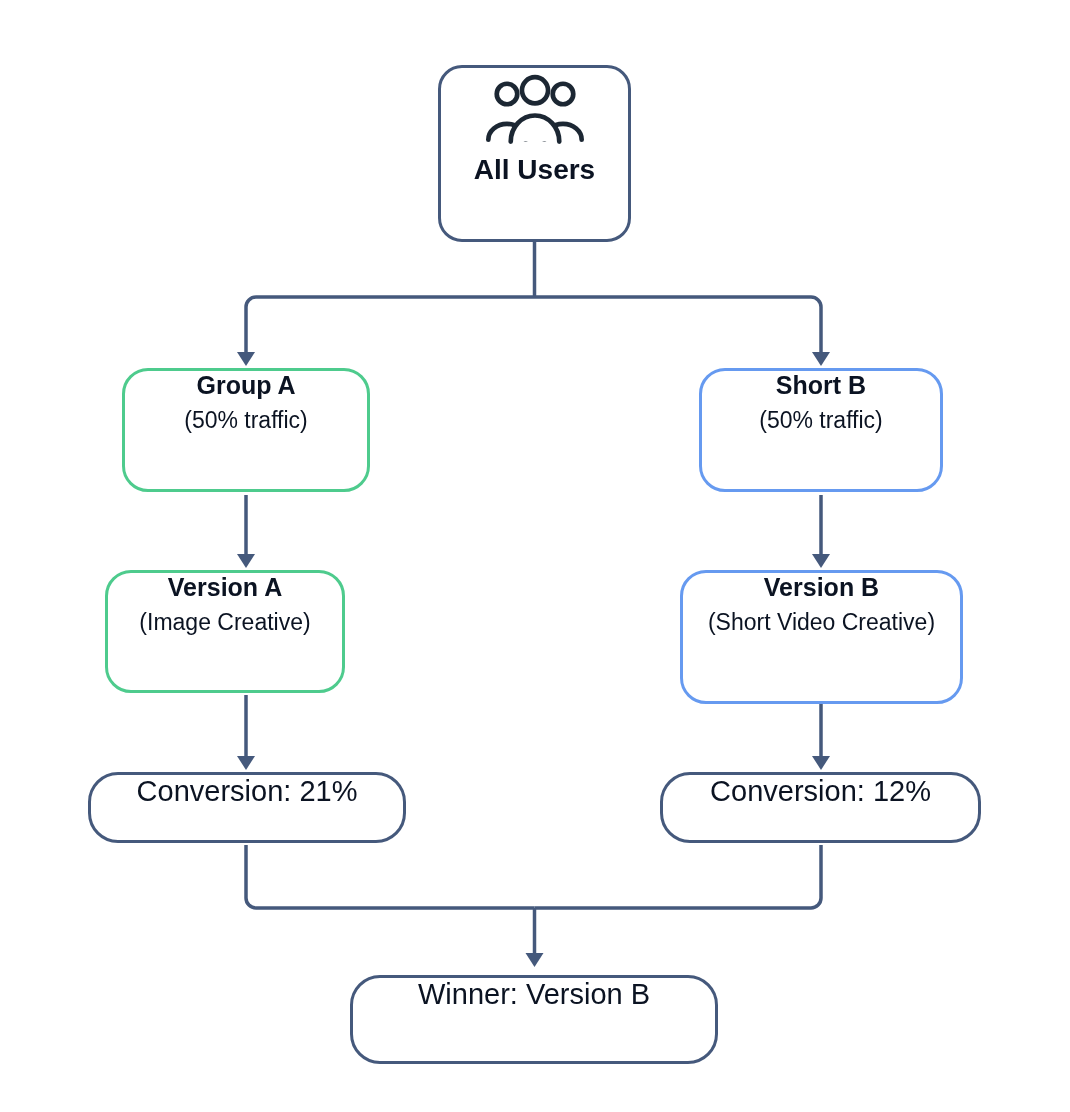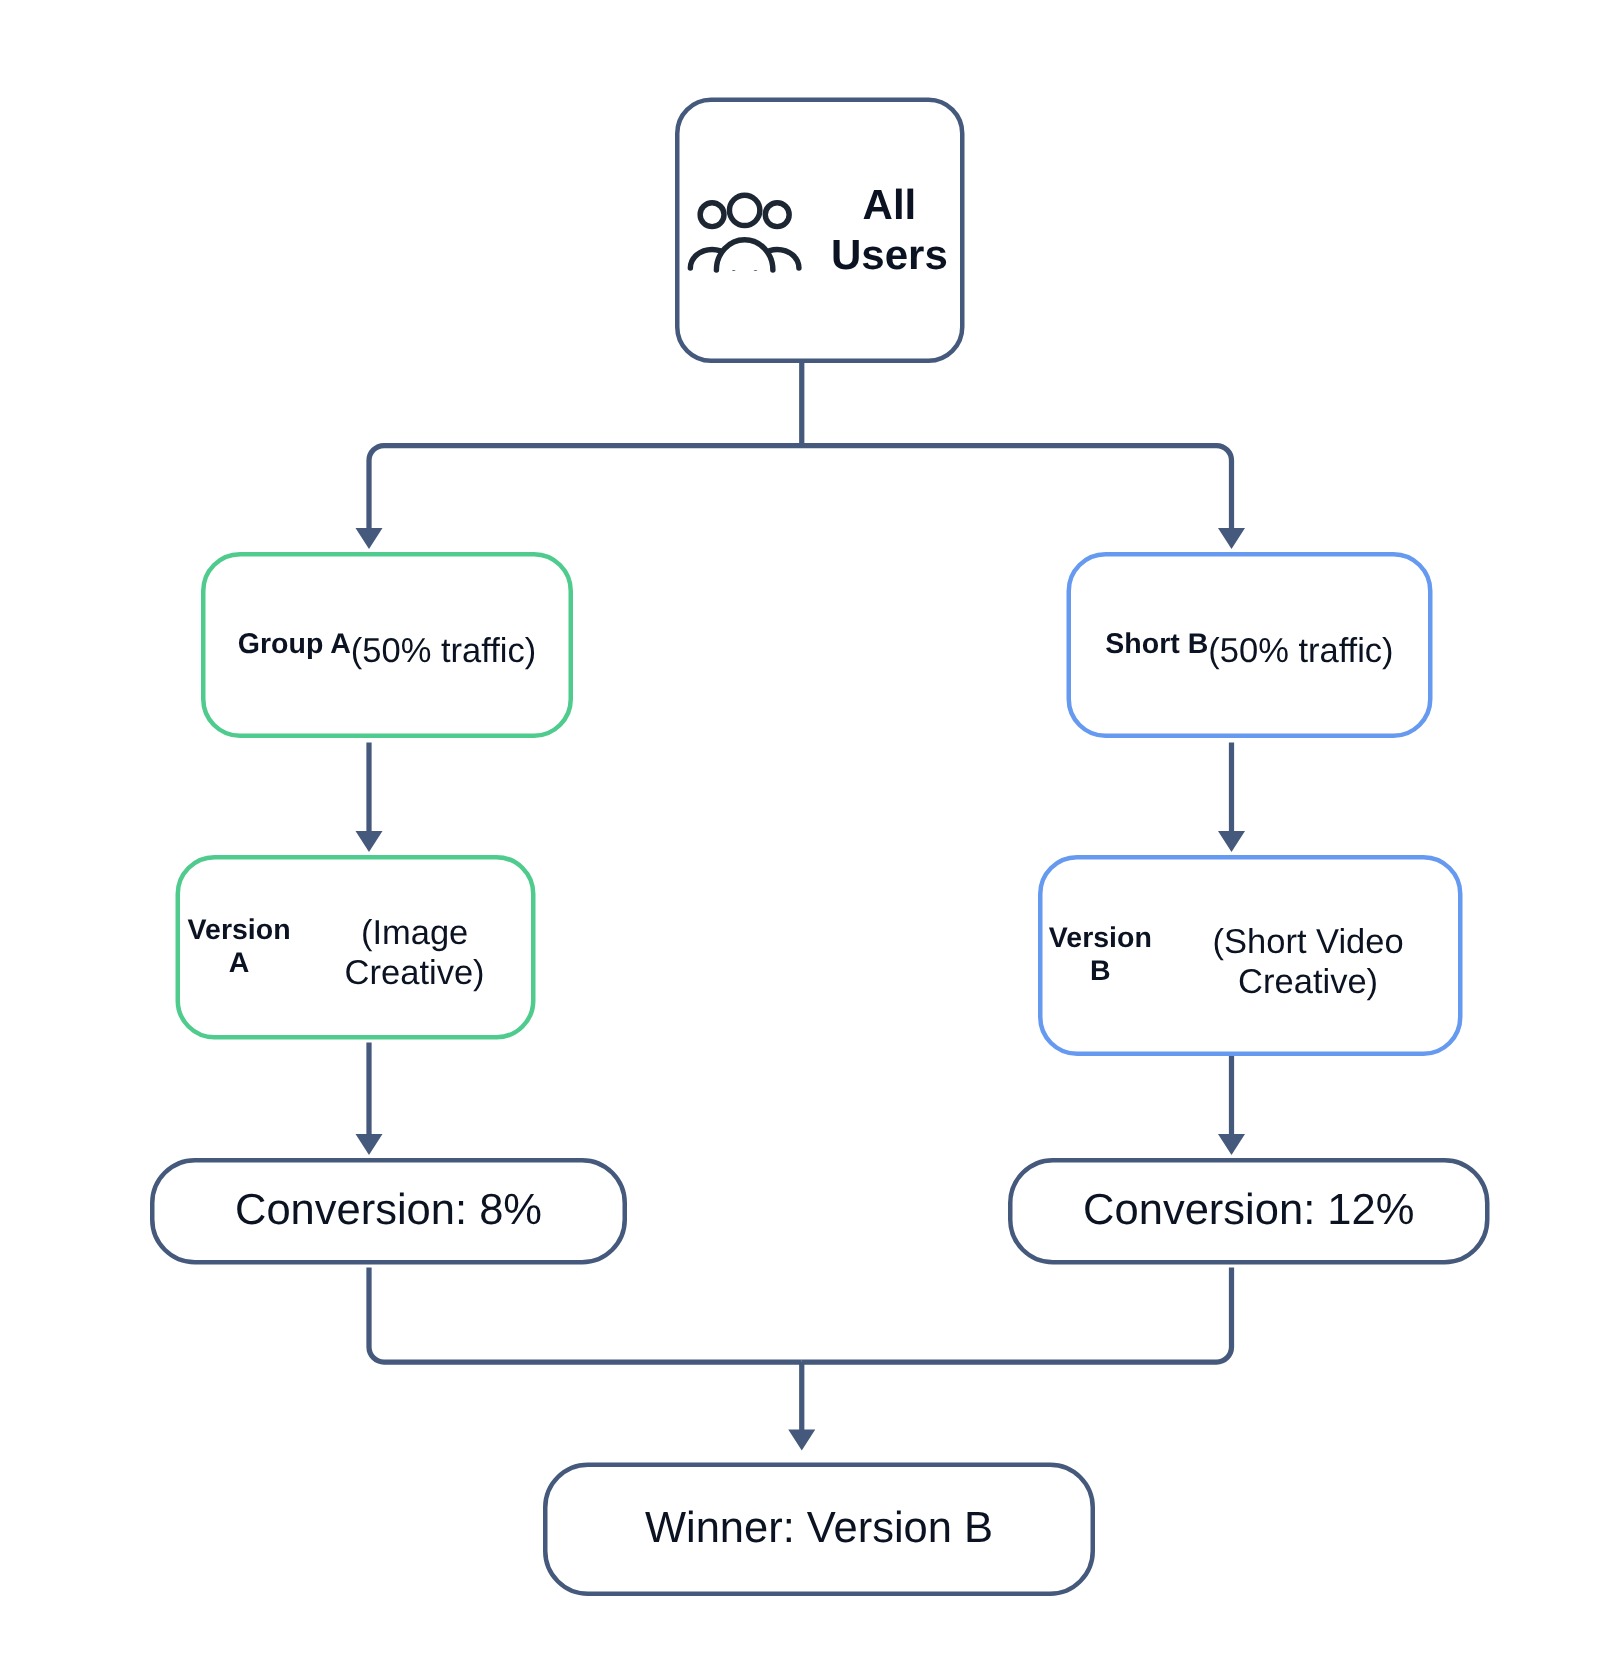"All Users" .node { flex-direction: row -> column; justify-content: center -> flex-start; margin-left: 12px -> none }
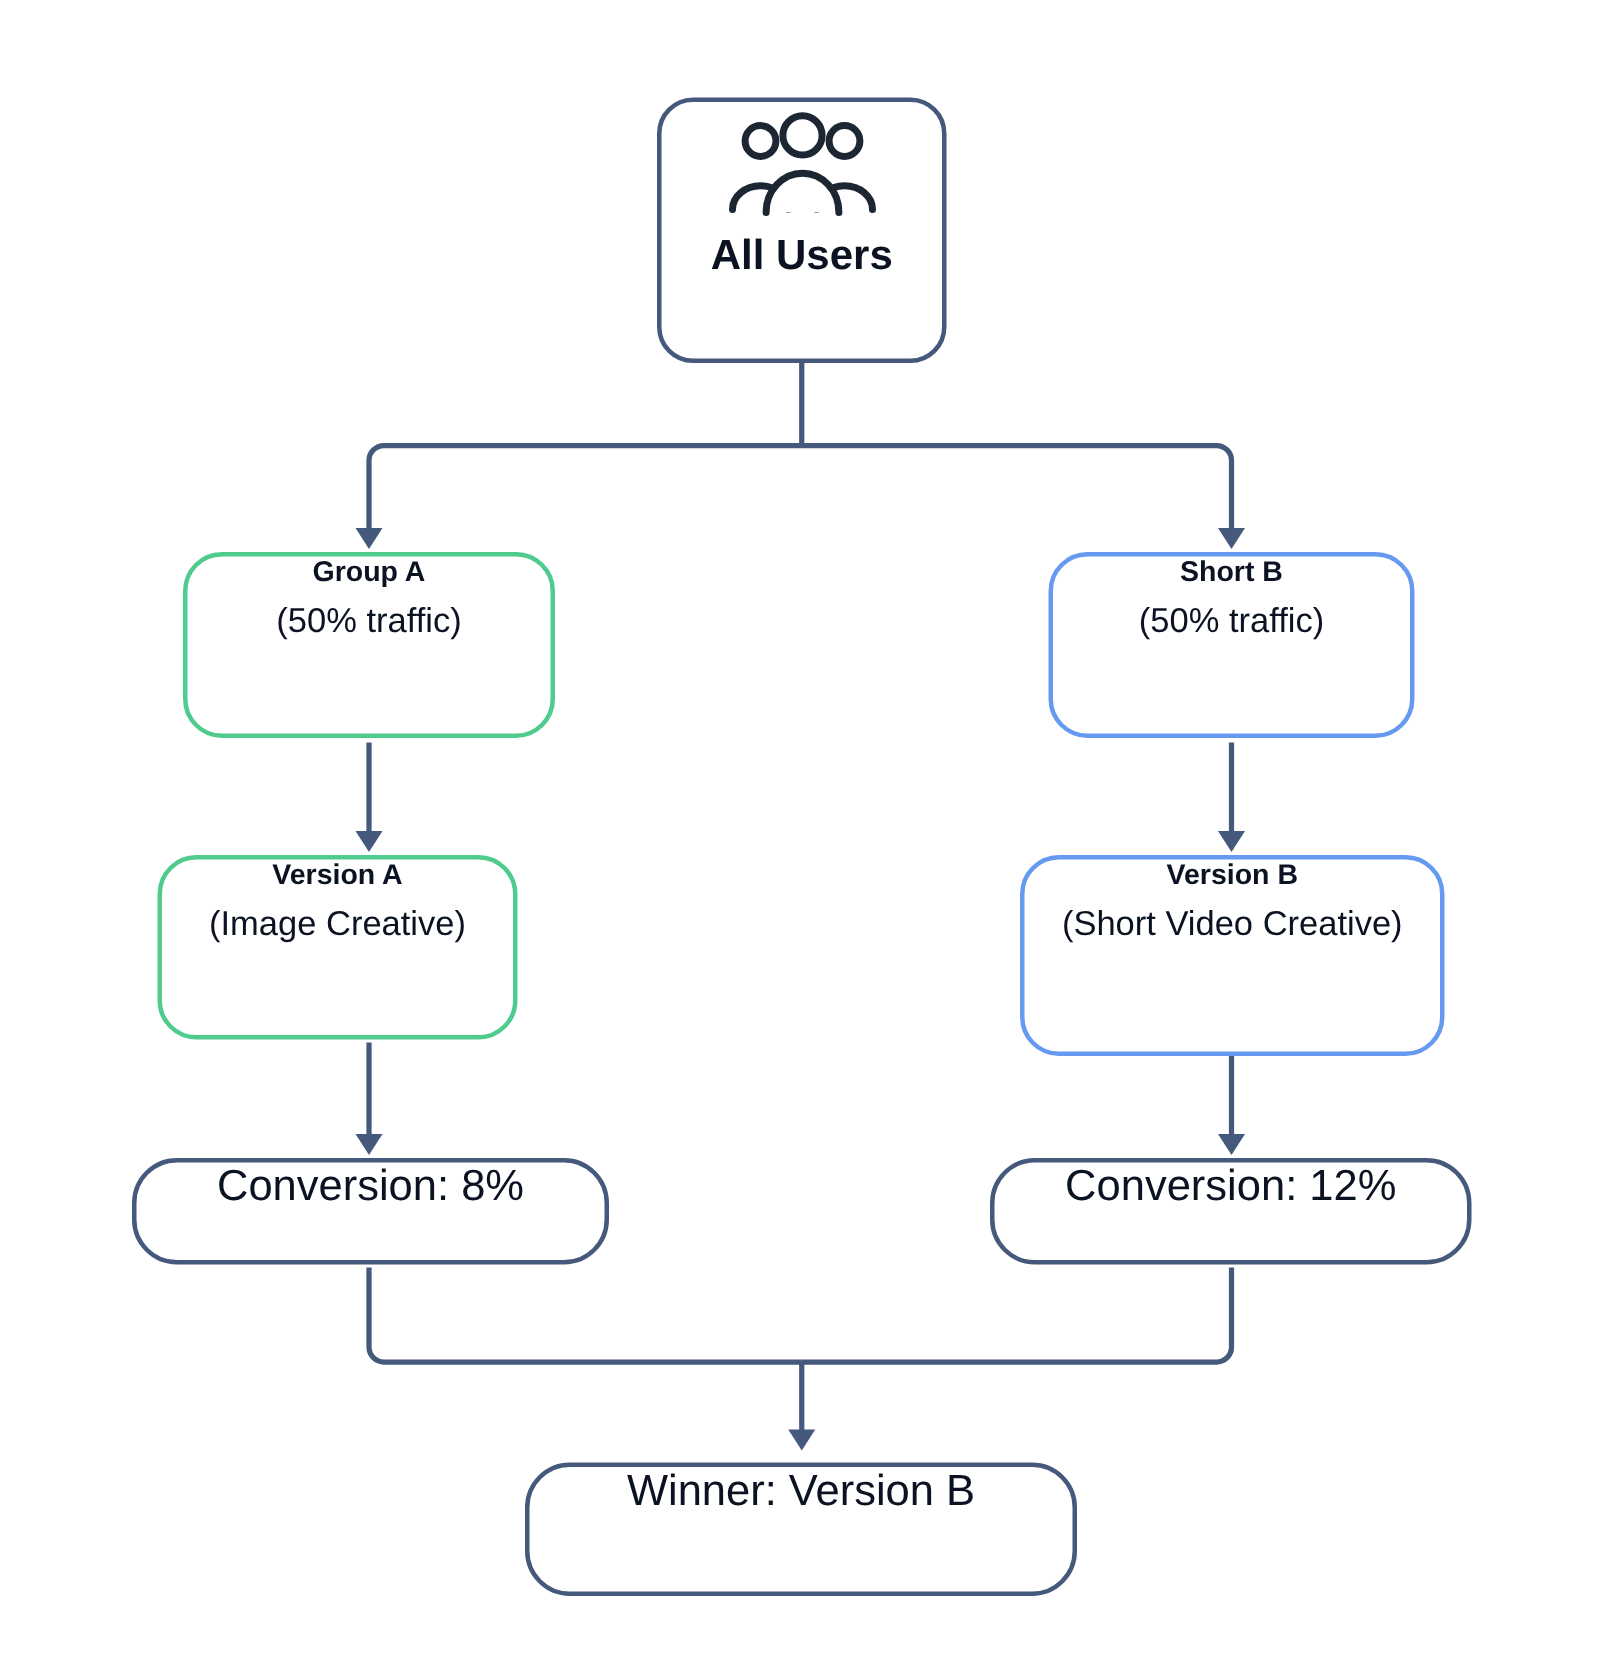"Group A" .node .title { font-size: 19px -> 25px }
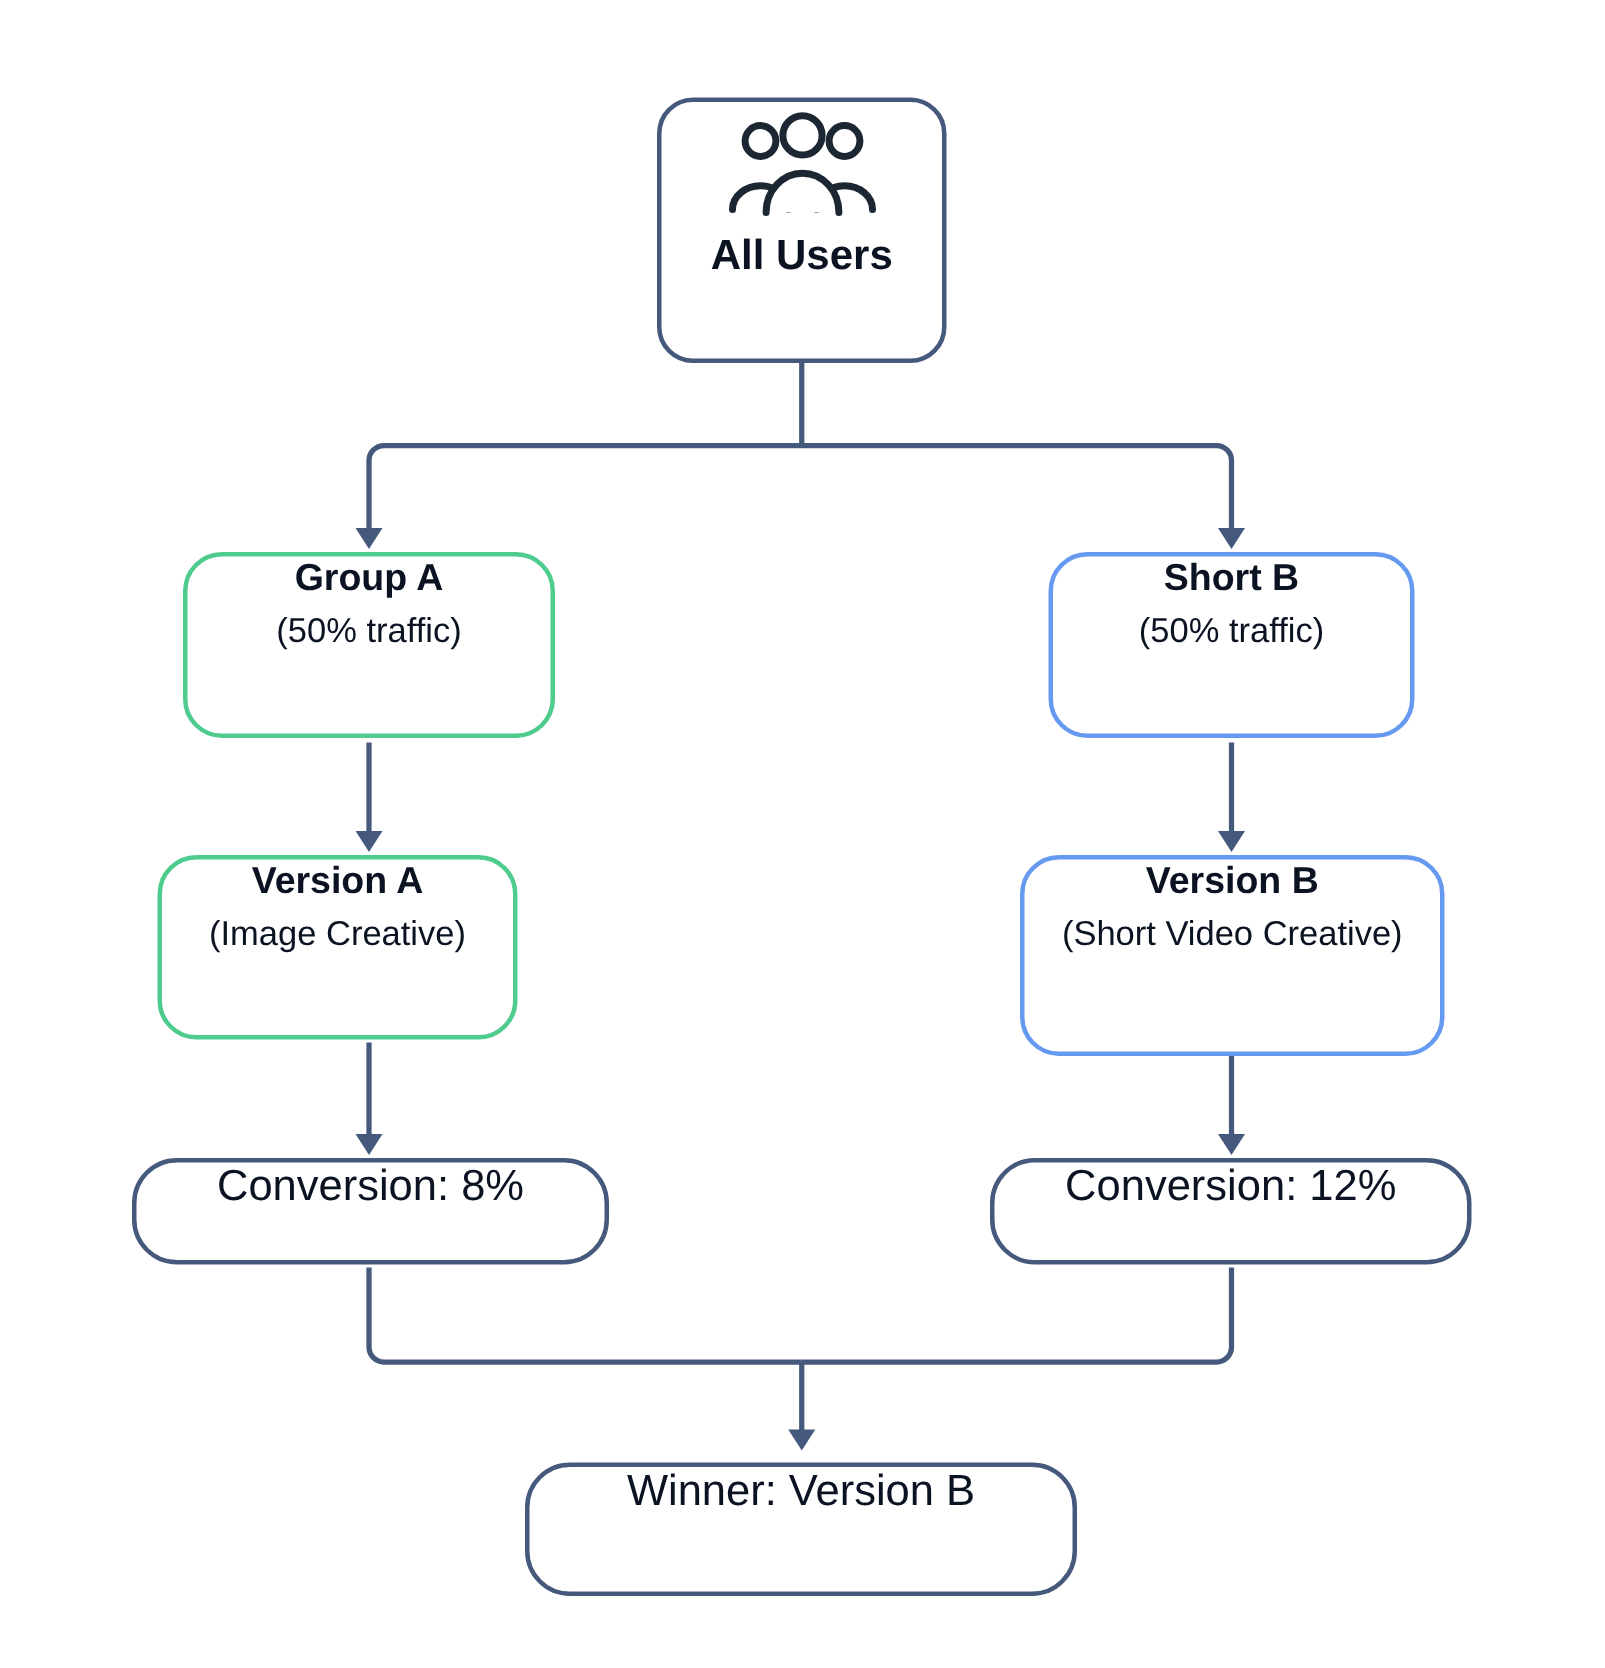"Conversion: 8%" span { text: 8% -> 21% }
